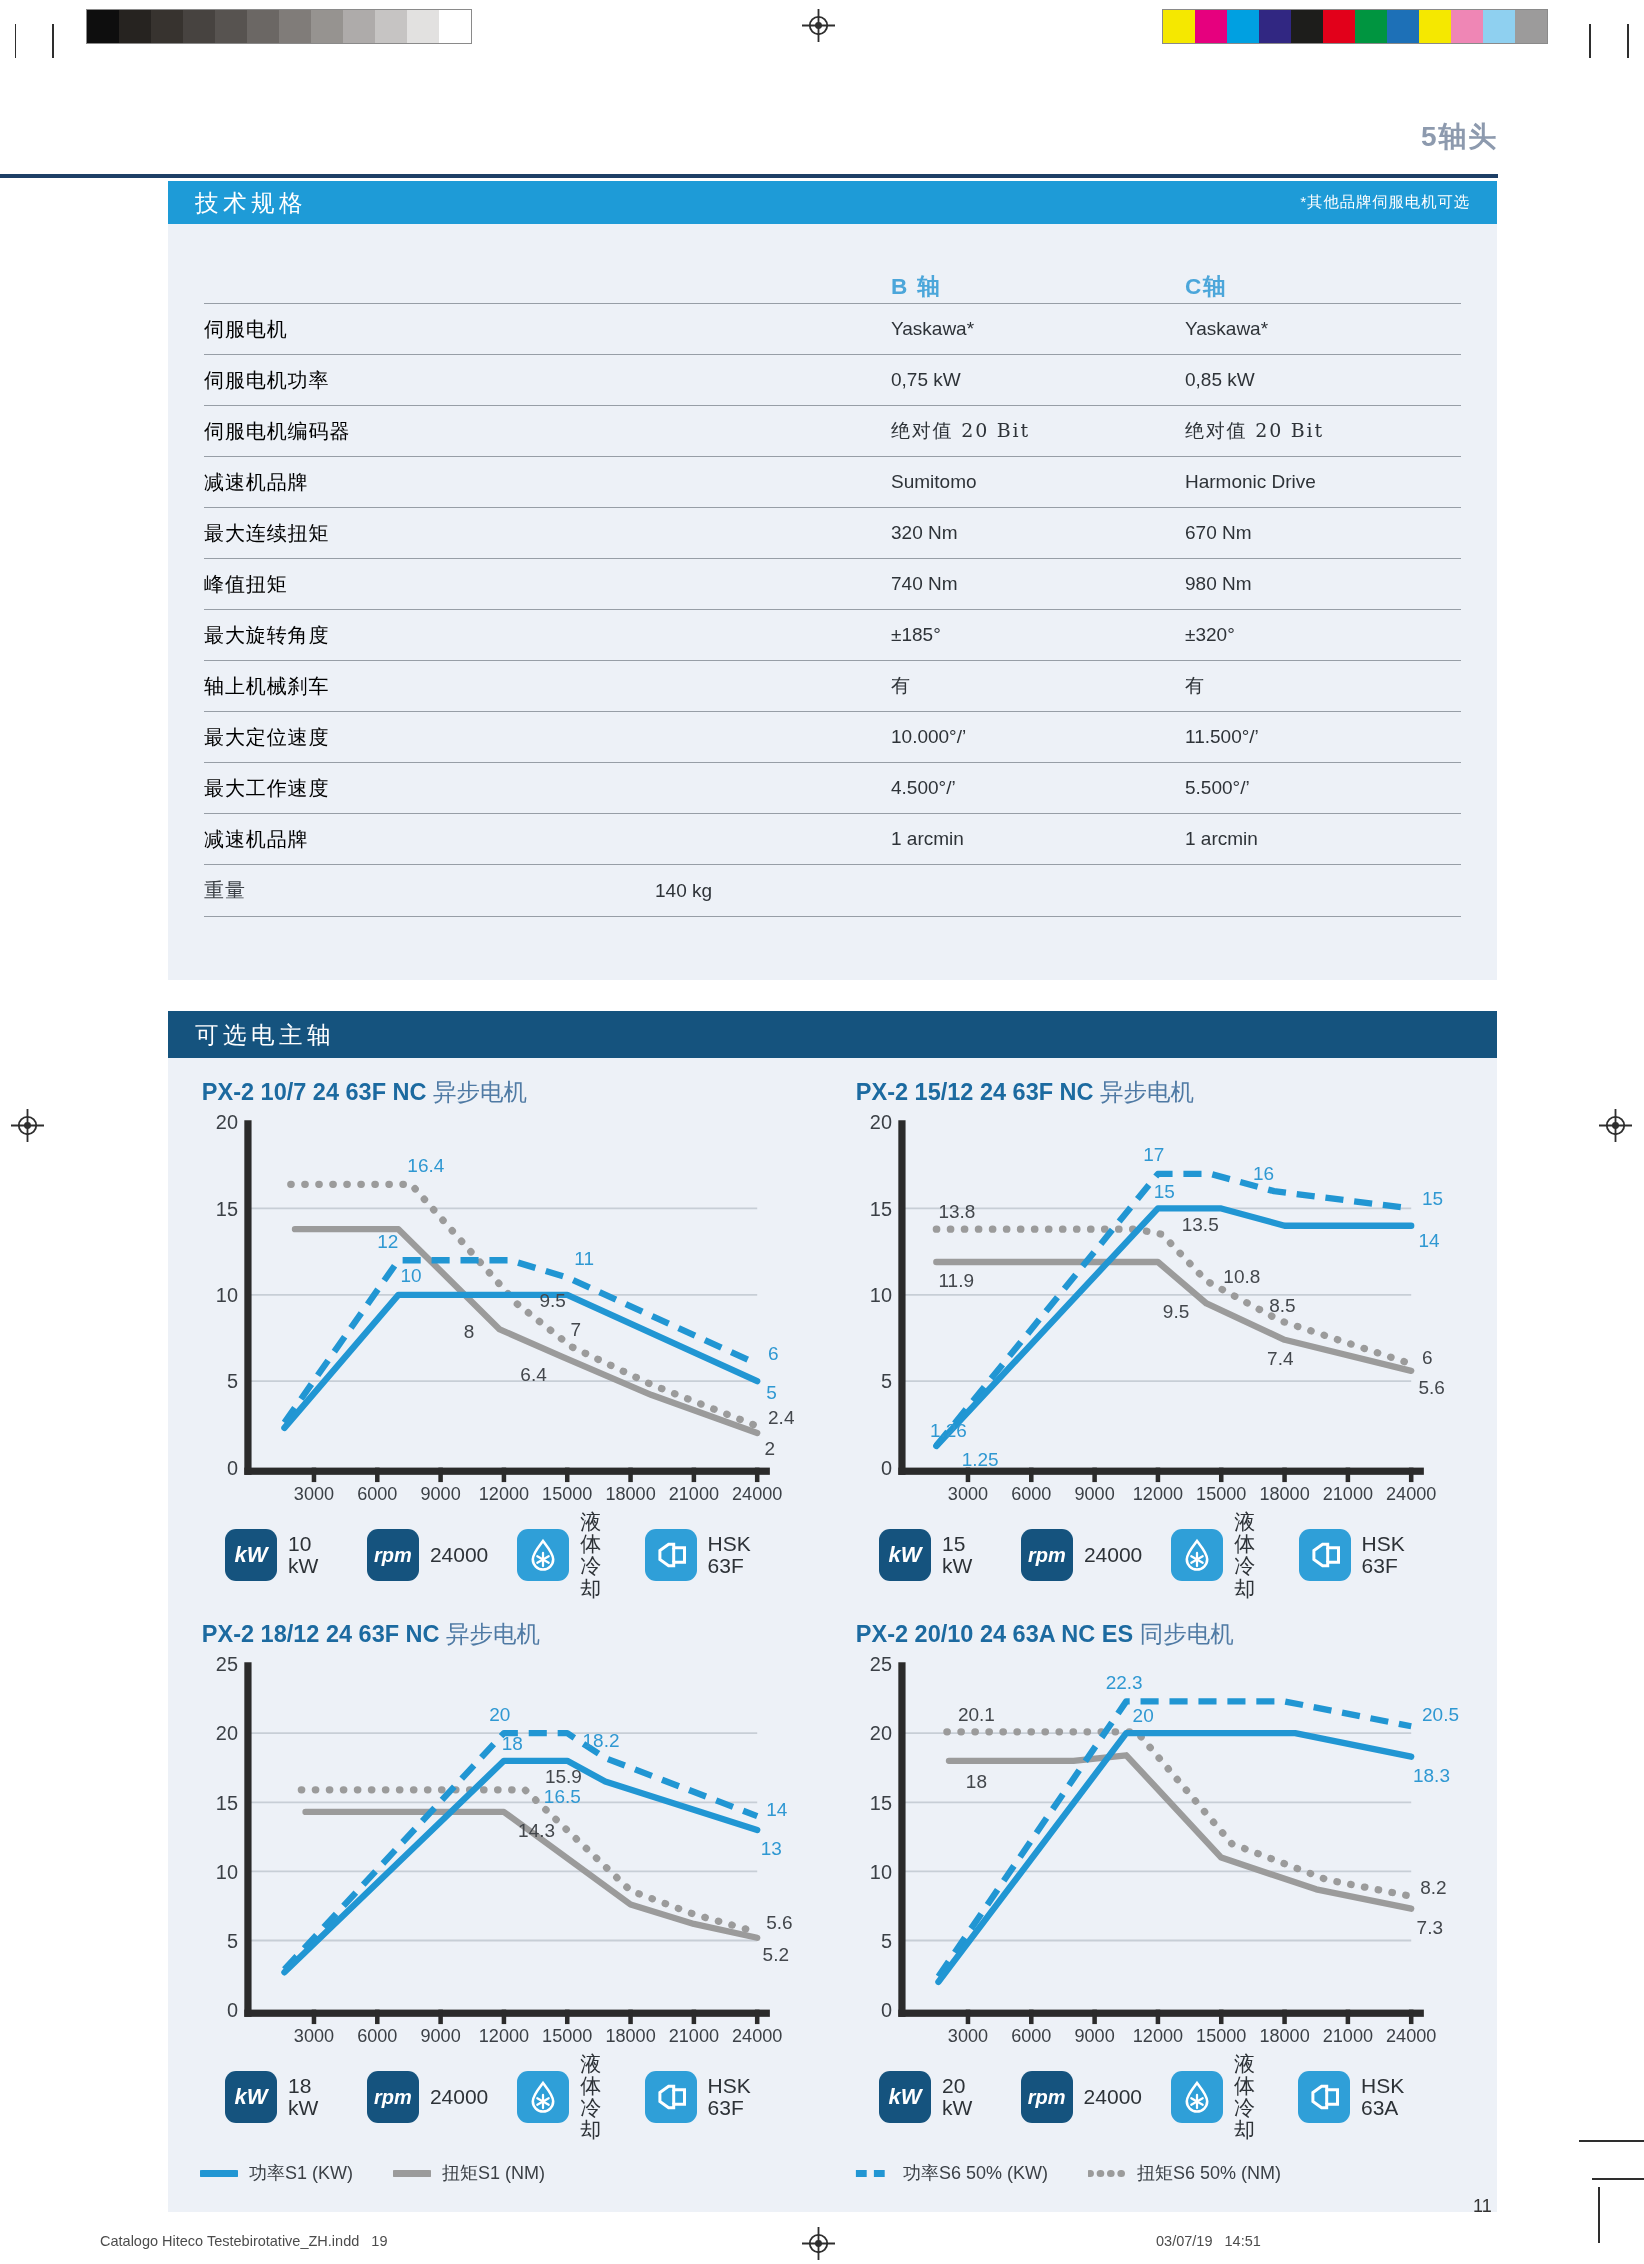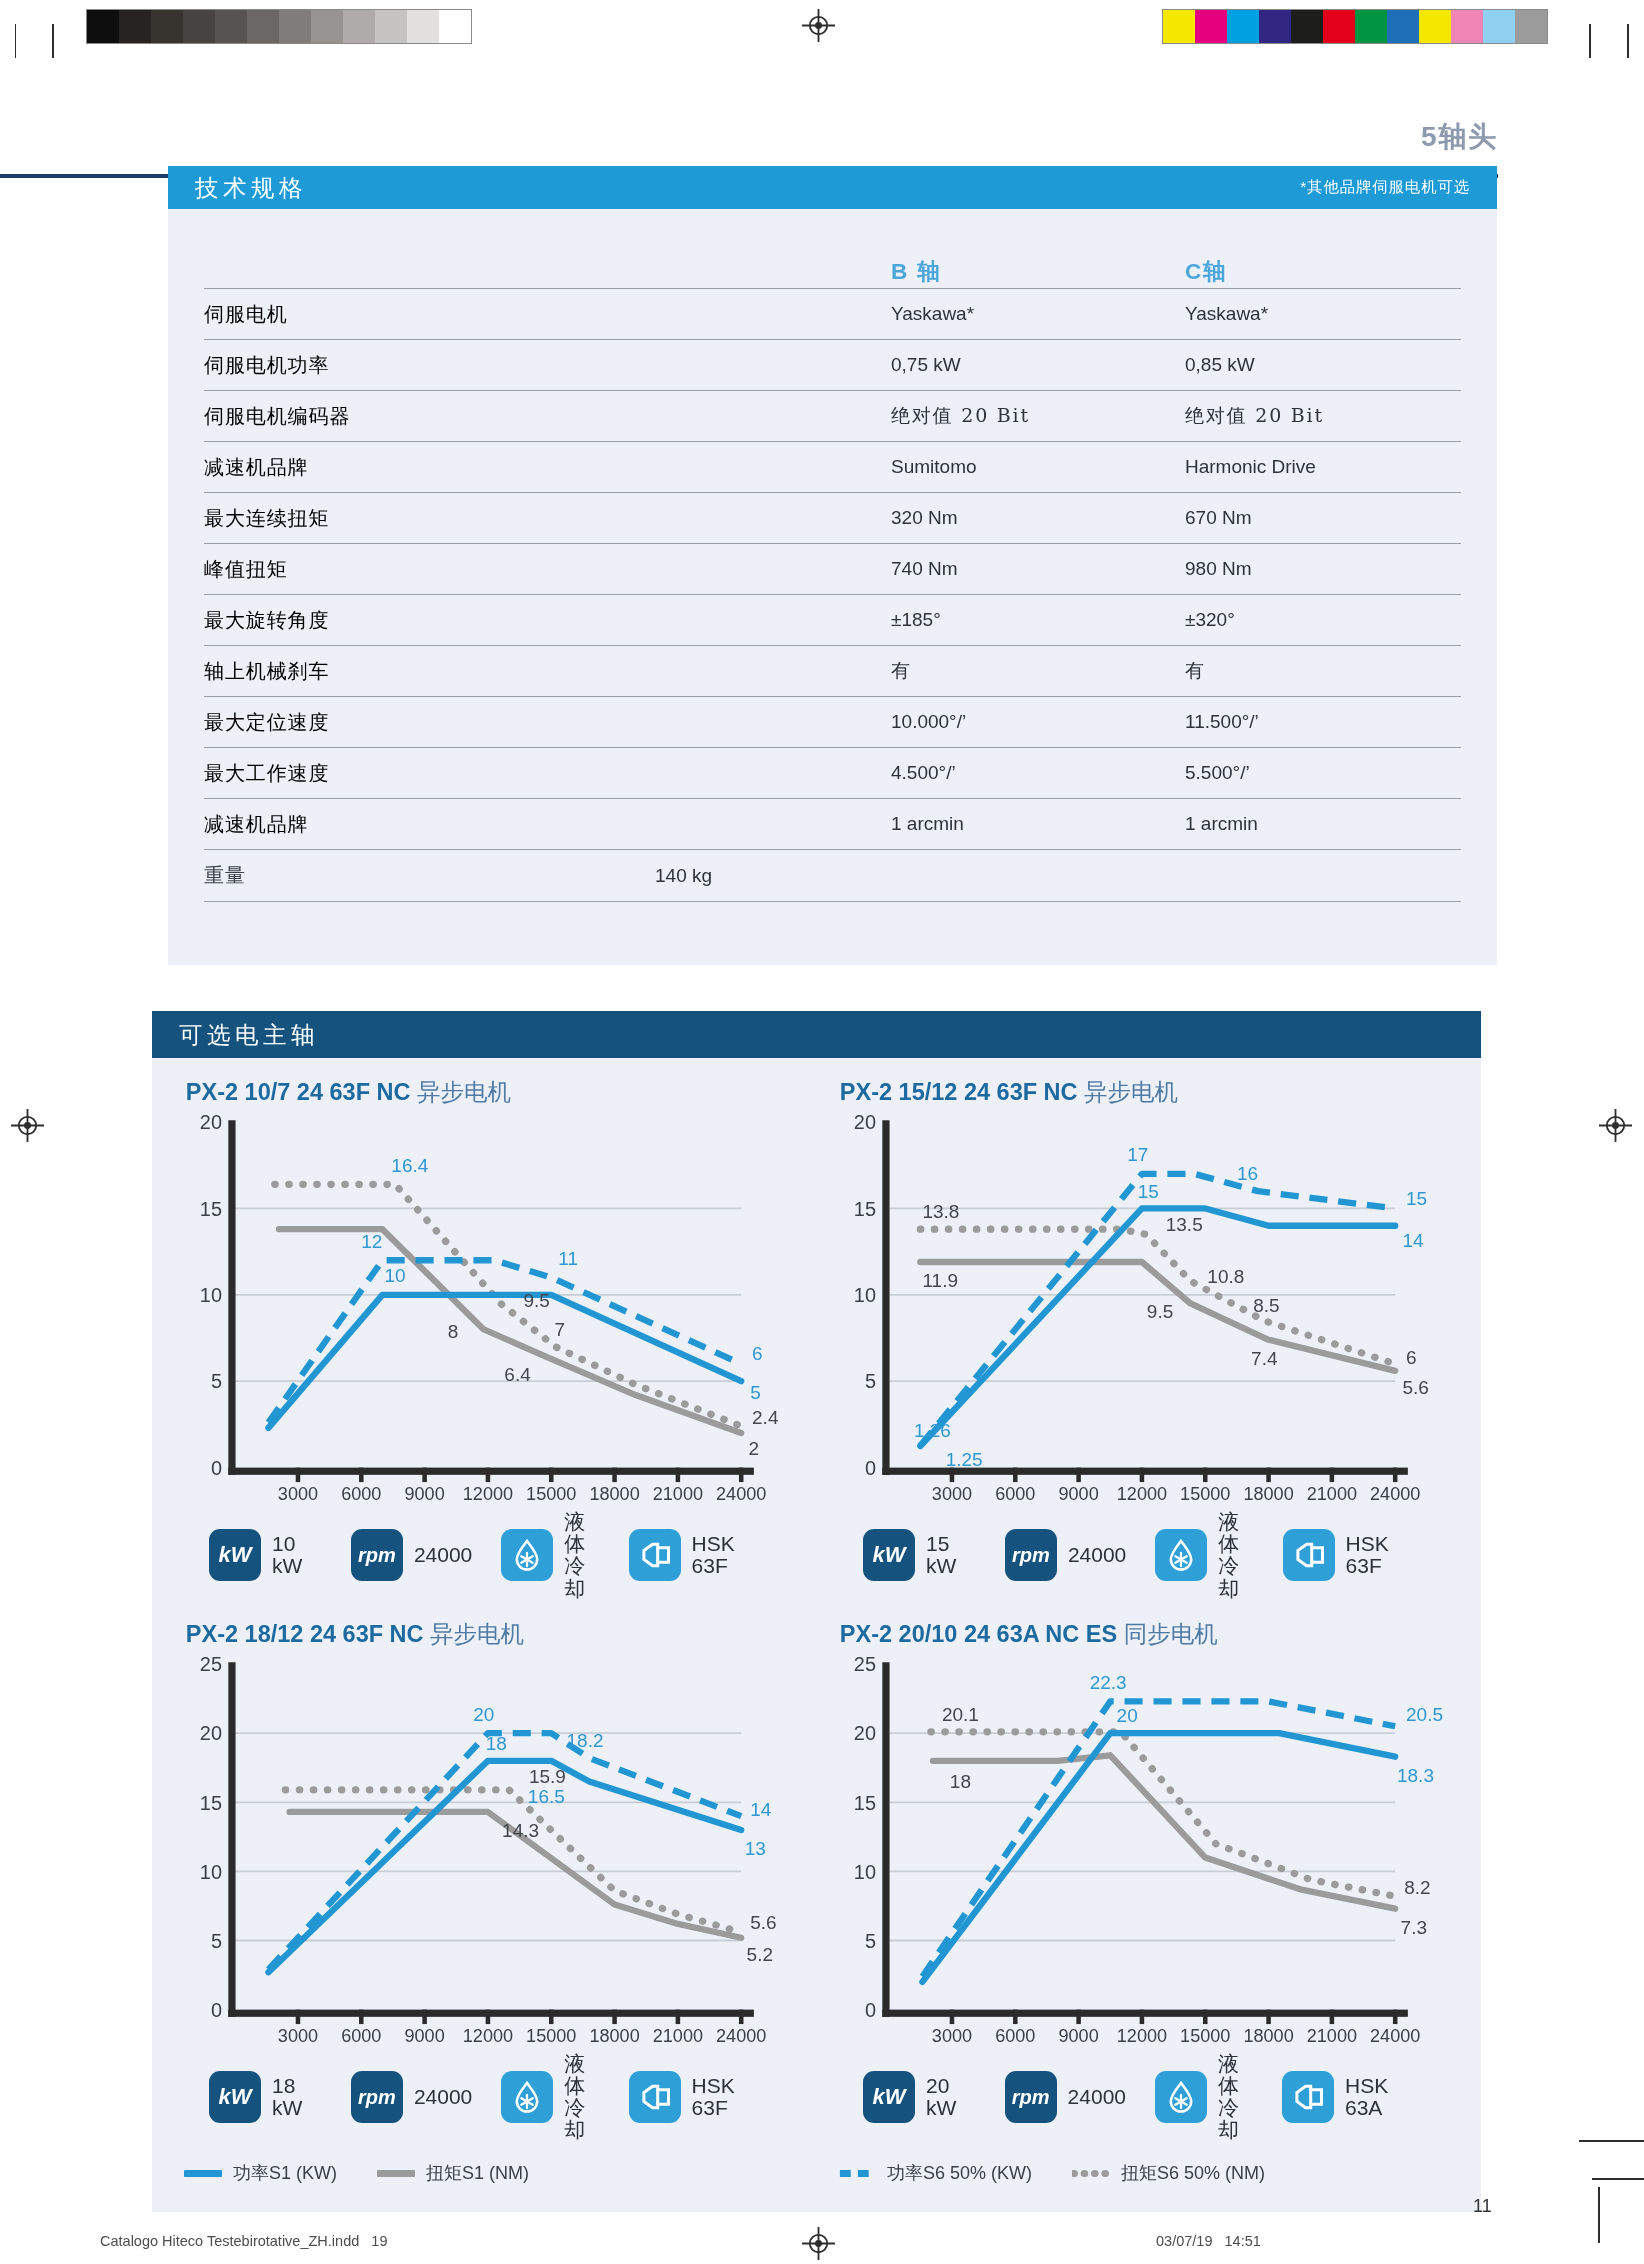"技术规格" .spec { top: 166px -> 181px }
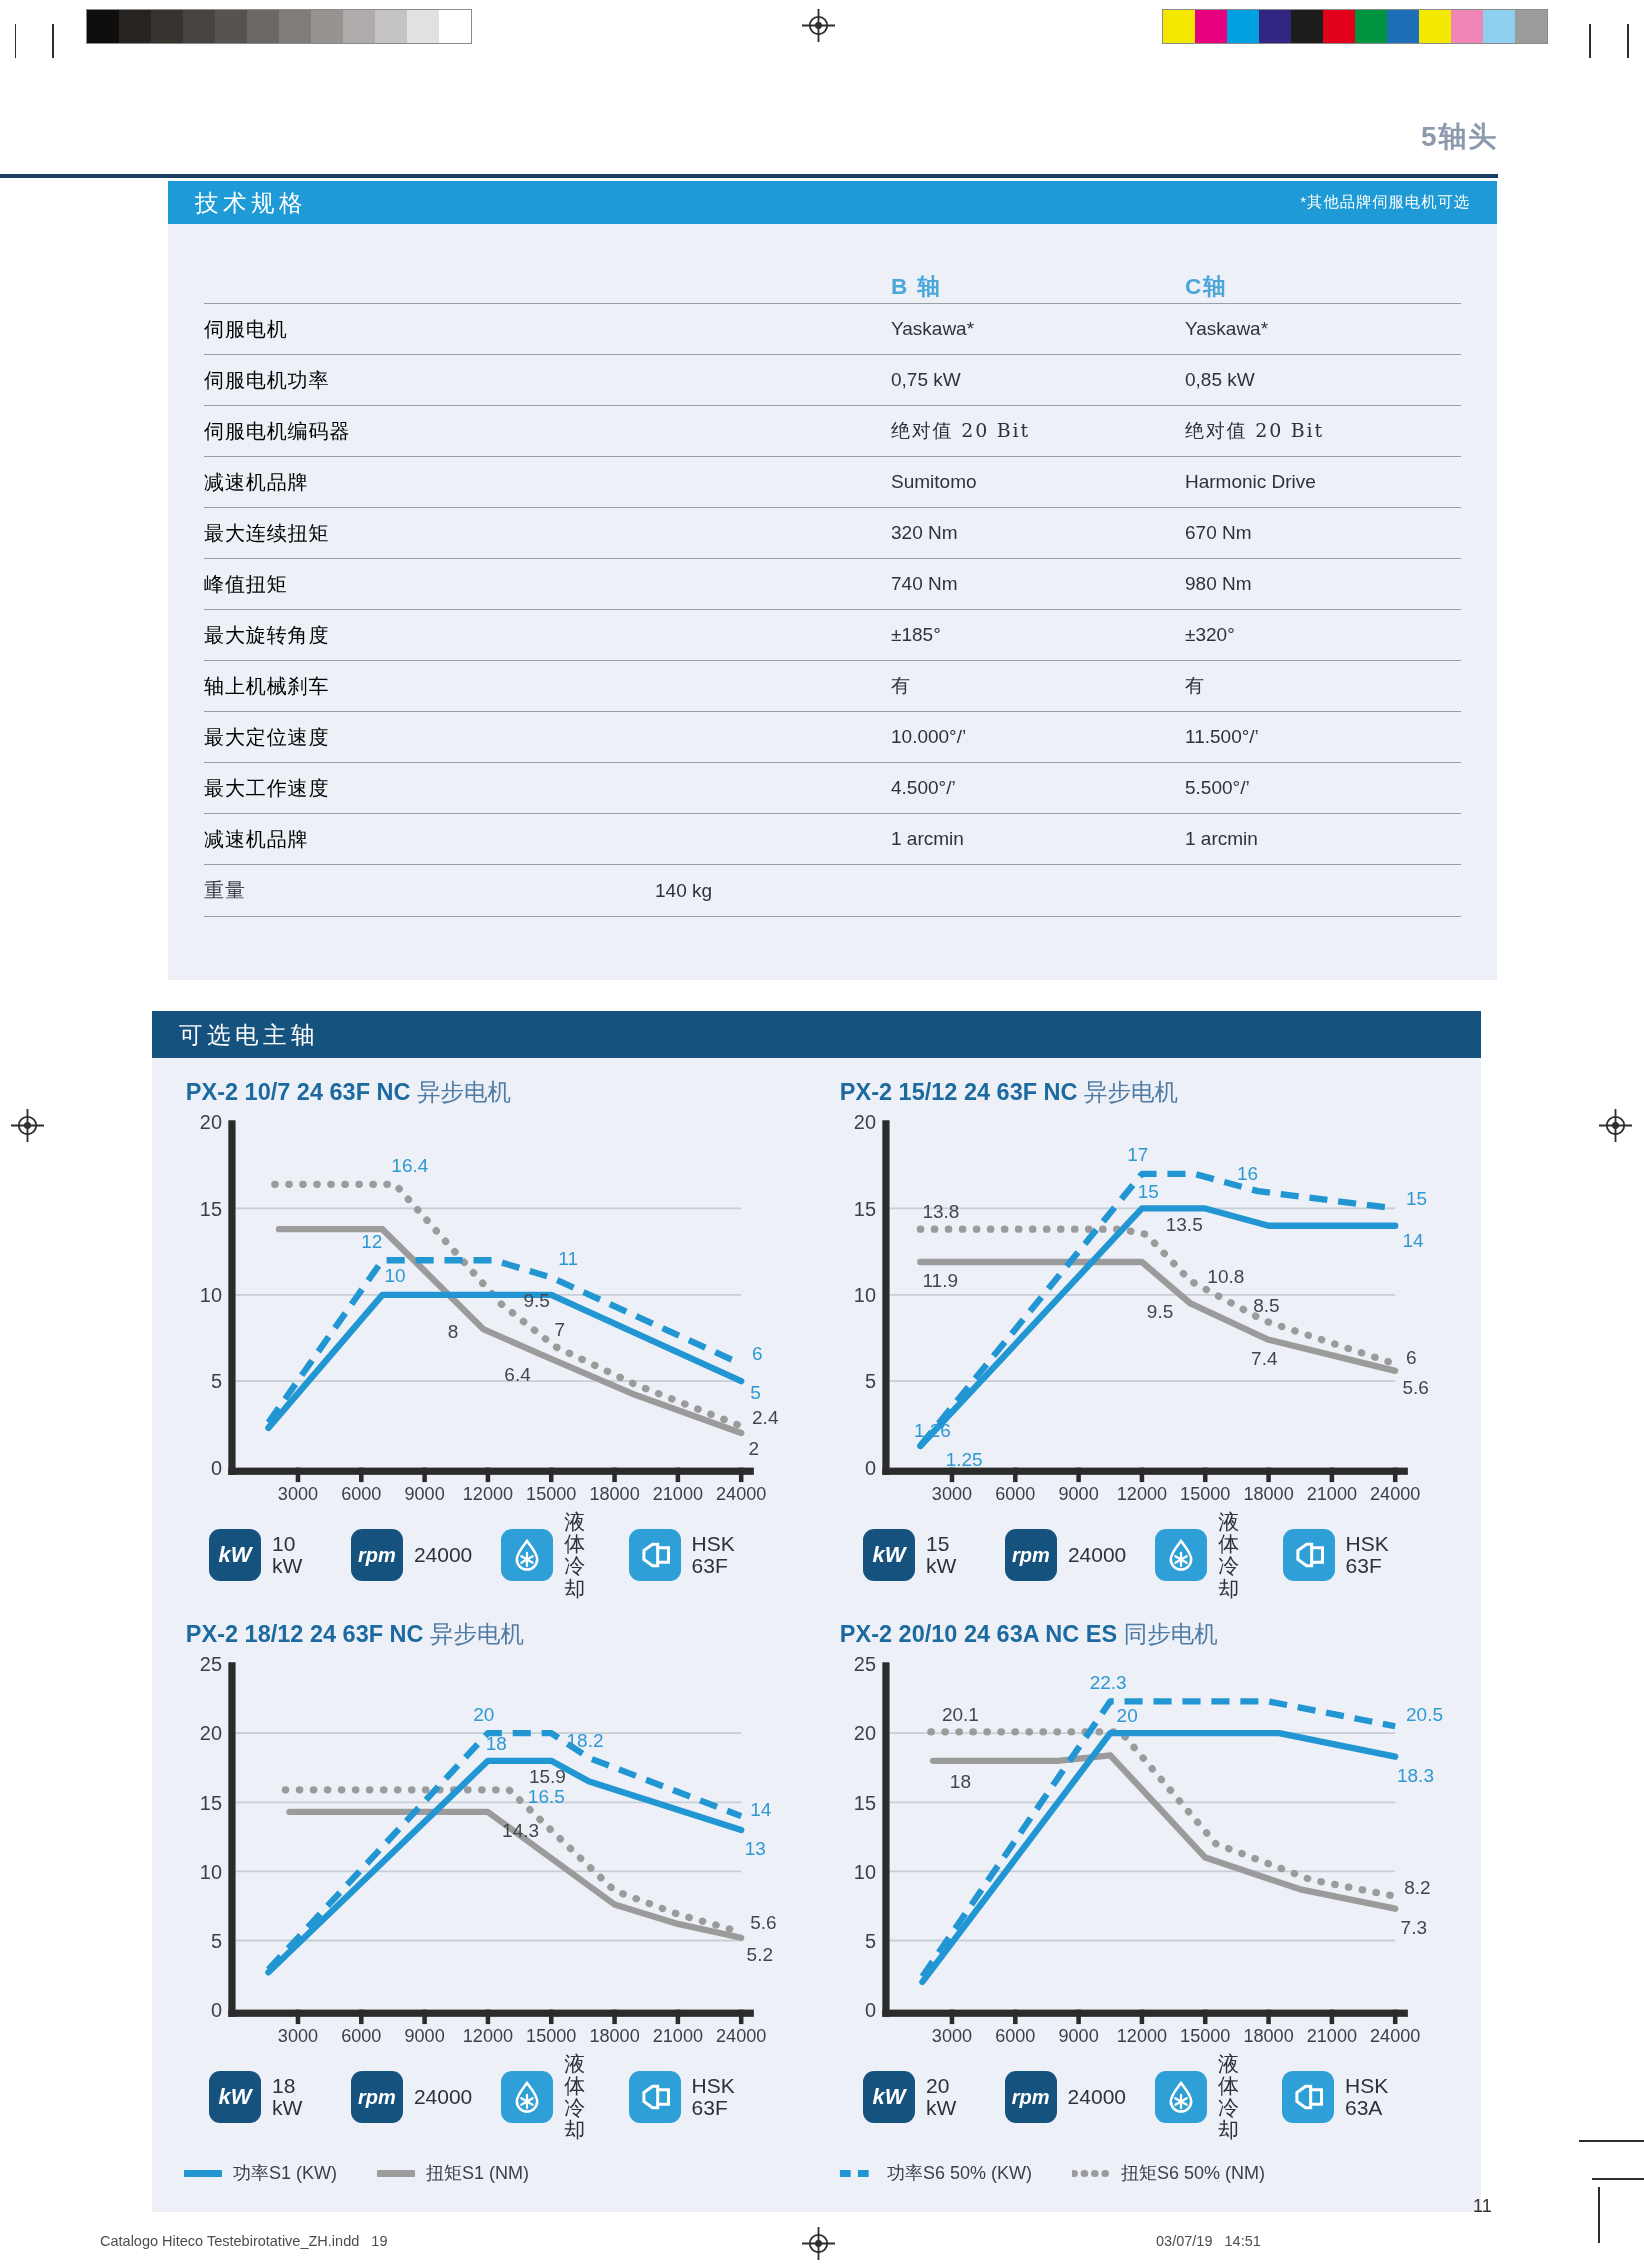"可选电主轴" .spindle { left: 152px -> 168px }
